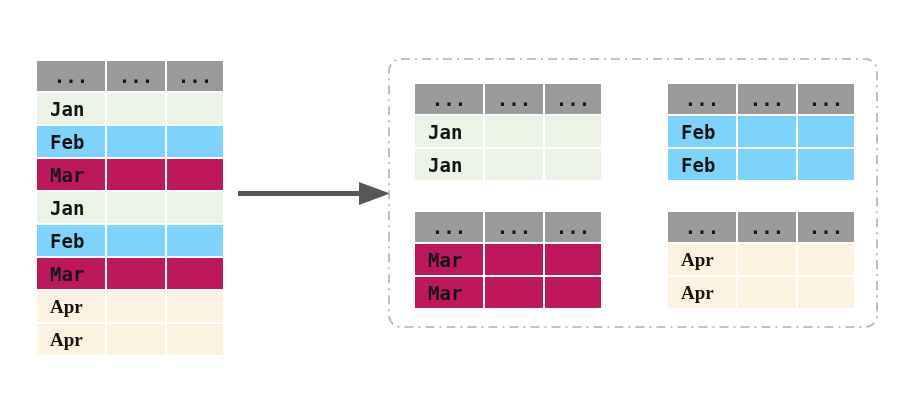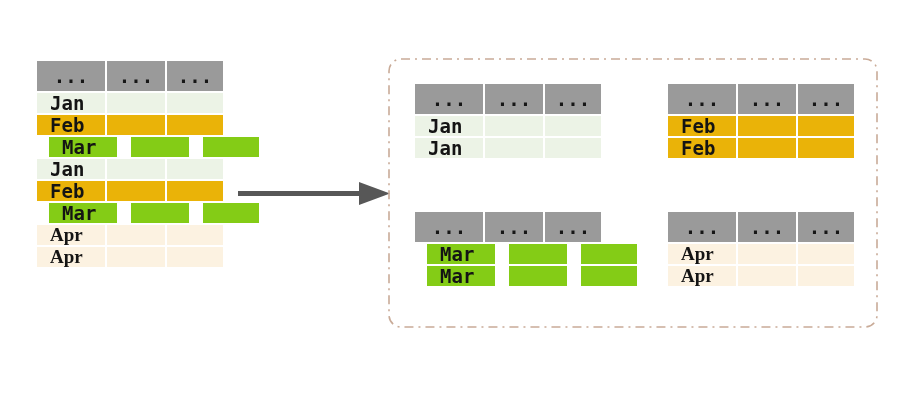"Jan" .trow { height: 20px -> 31px }
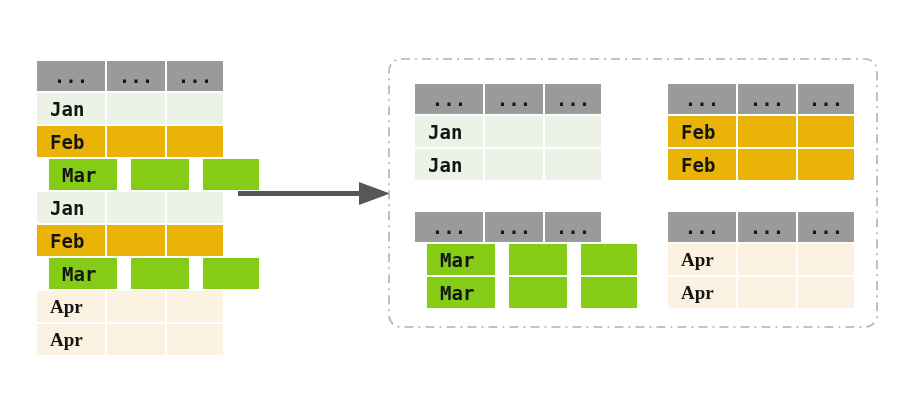"Feb" .row-feb .cell { background: #eab308 -> #7dd3fc }
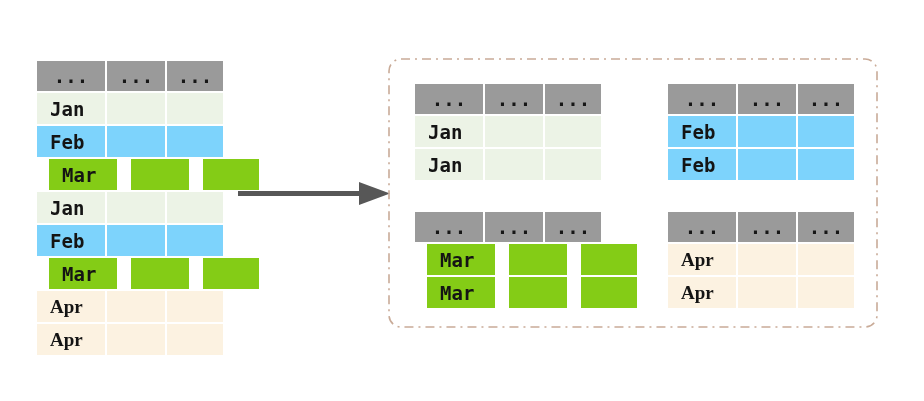"Mar" .row-mar .cell { background: #84cc16 -> #be185d; margin-left: 12px -> none }
